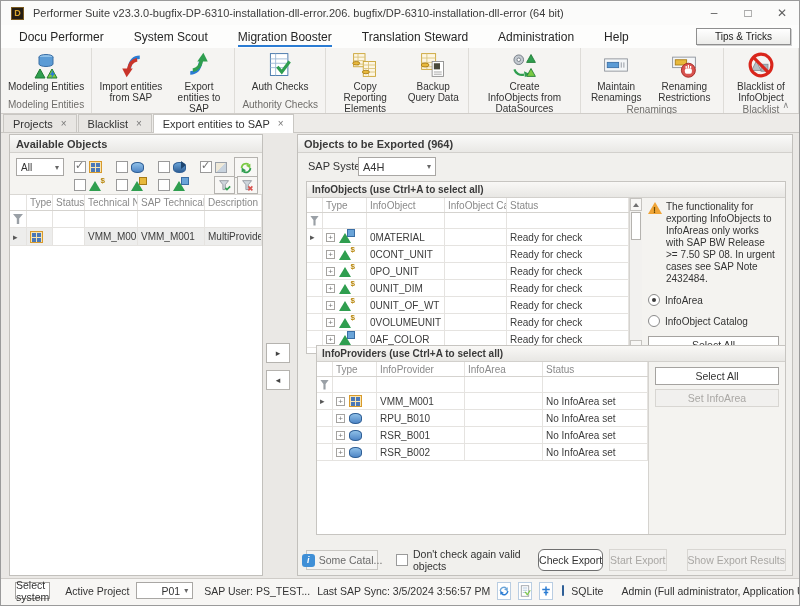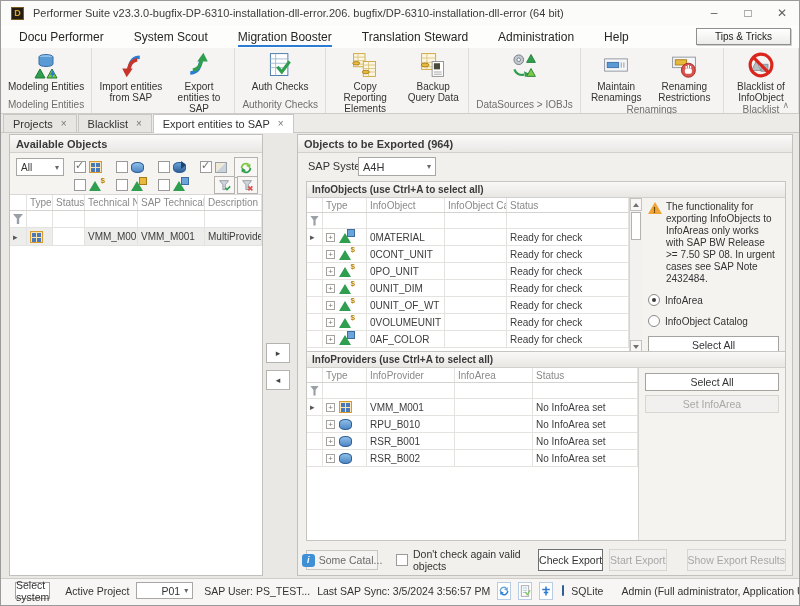"Create InfoObjects from DataSources" span { html: none -> <span>Create InfoObjects from DataSources</span> }
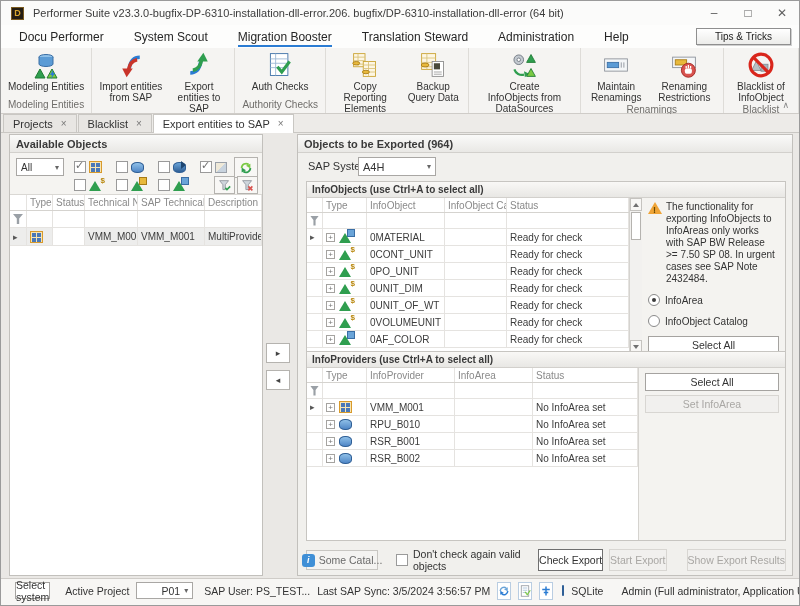"InfoProviders (use Ctrl+A to select" div.group { margin-left: none -> 10px; top: 216px -> 210px }
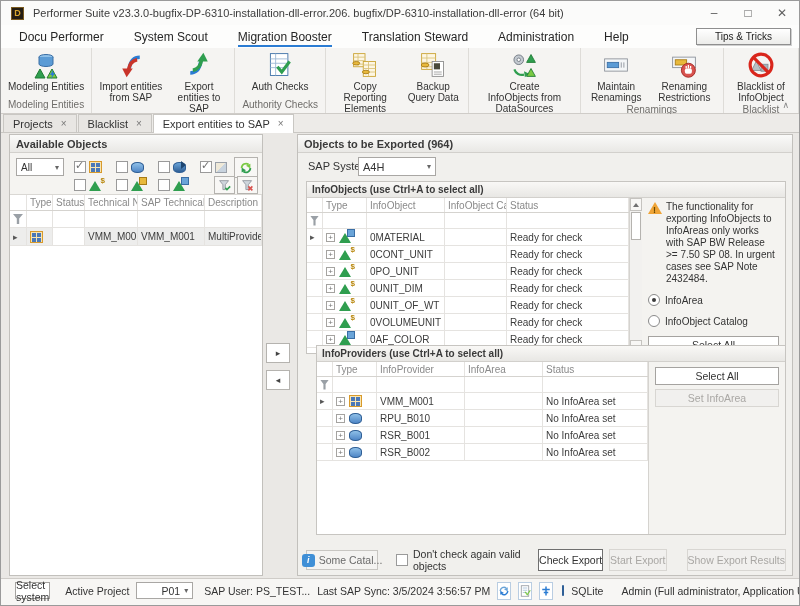"Check Export" div.btn { border-radius: none -> 6px }
